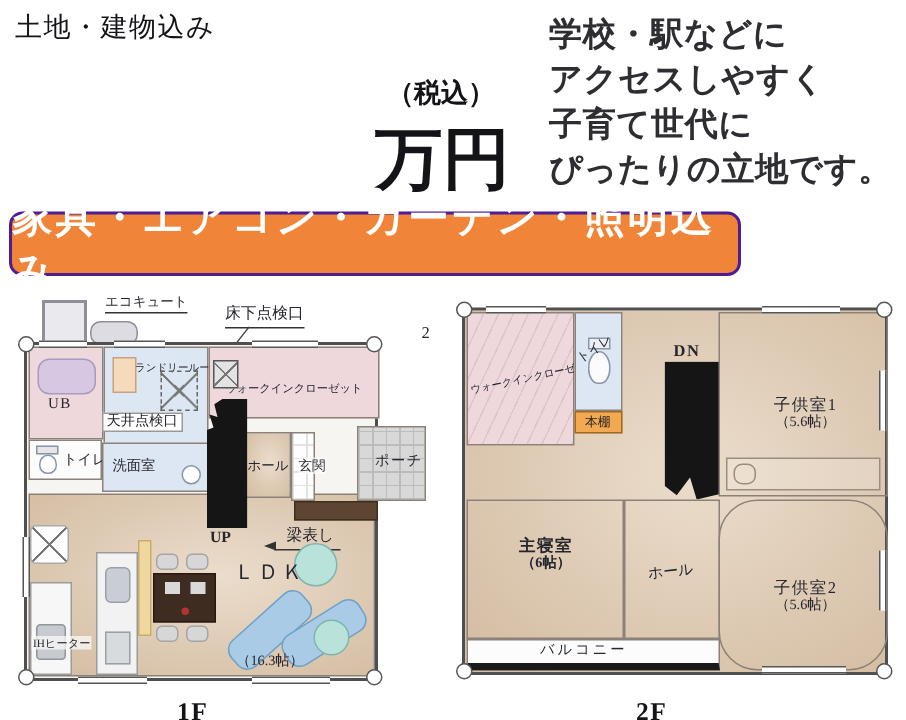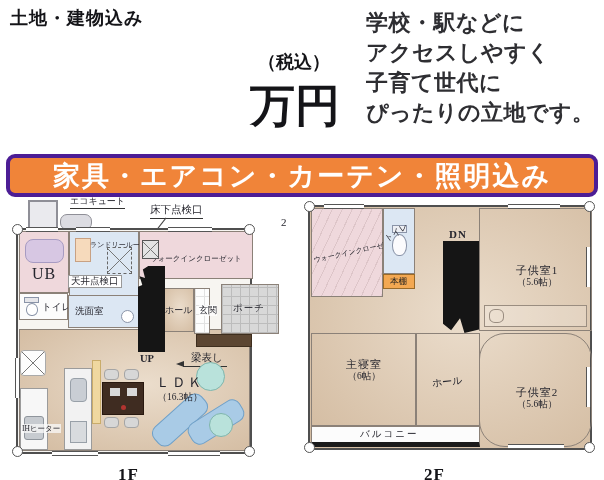"土地・建物込み" .tochi { font-weight: bold -> normal }
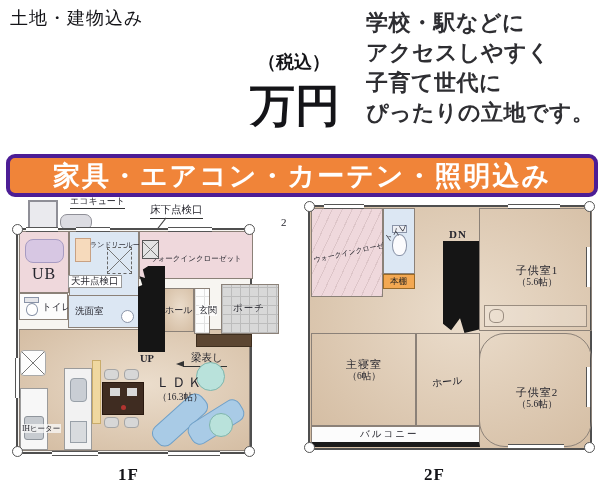"家具・エアコン・カーテン・照明込み" .banner { border: 4px solid #4c1d95 -> 2px solid #4c1d95; margin-top: 13px -> none; width: 592px -> 488px }
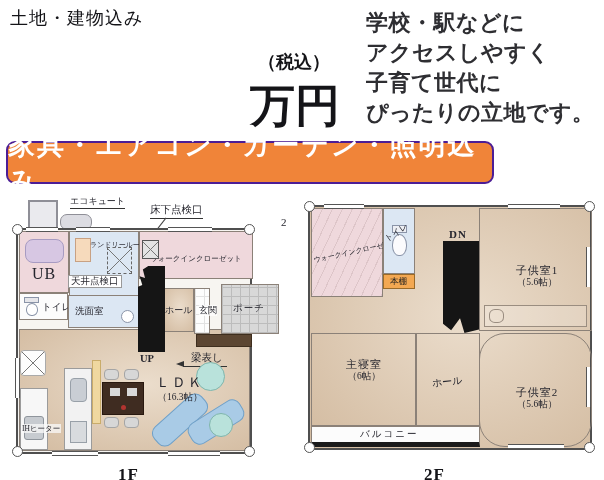"UB" div.rlabel { font-size: 16px -> 10px }
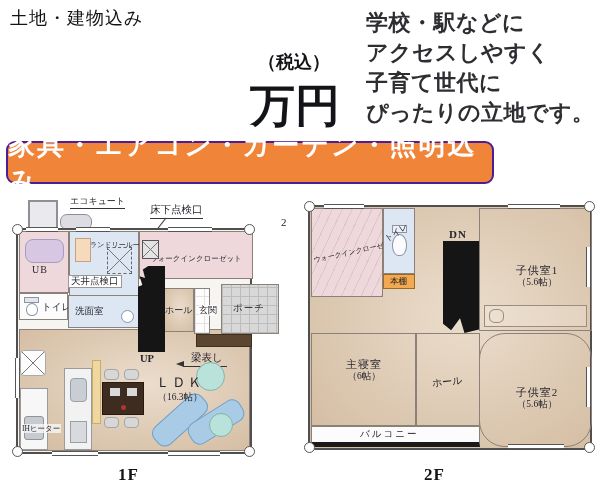"ポーチ" div.room { left: 203px -> 220px; width: 58px -> 46px }
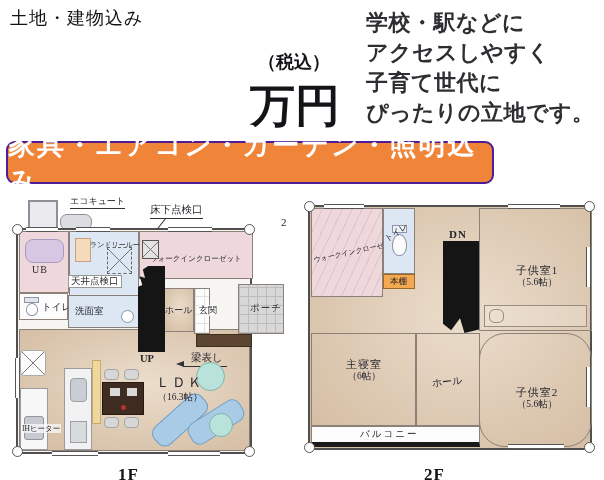"主寝室" div.room { font-weight: none -> bold }
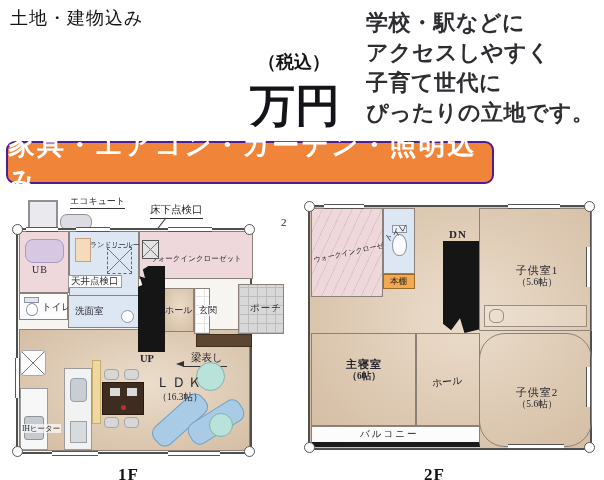"（16.3帖）" div { margin-top: none -> 44px }
